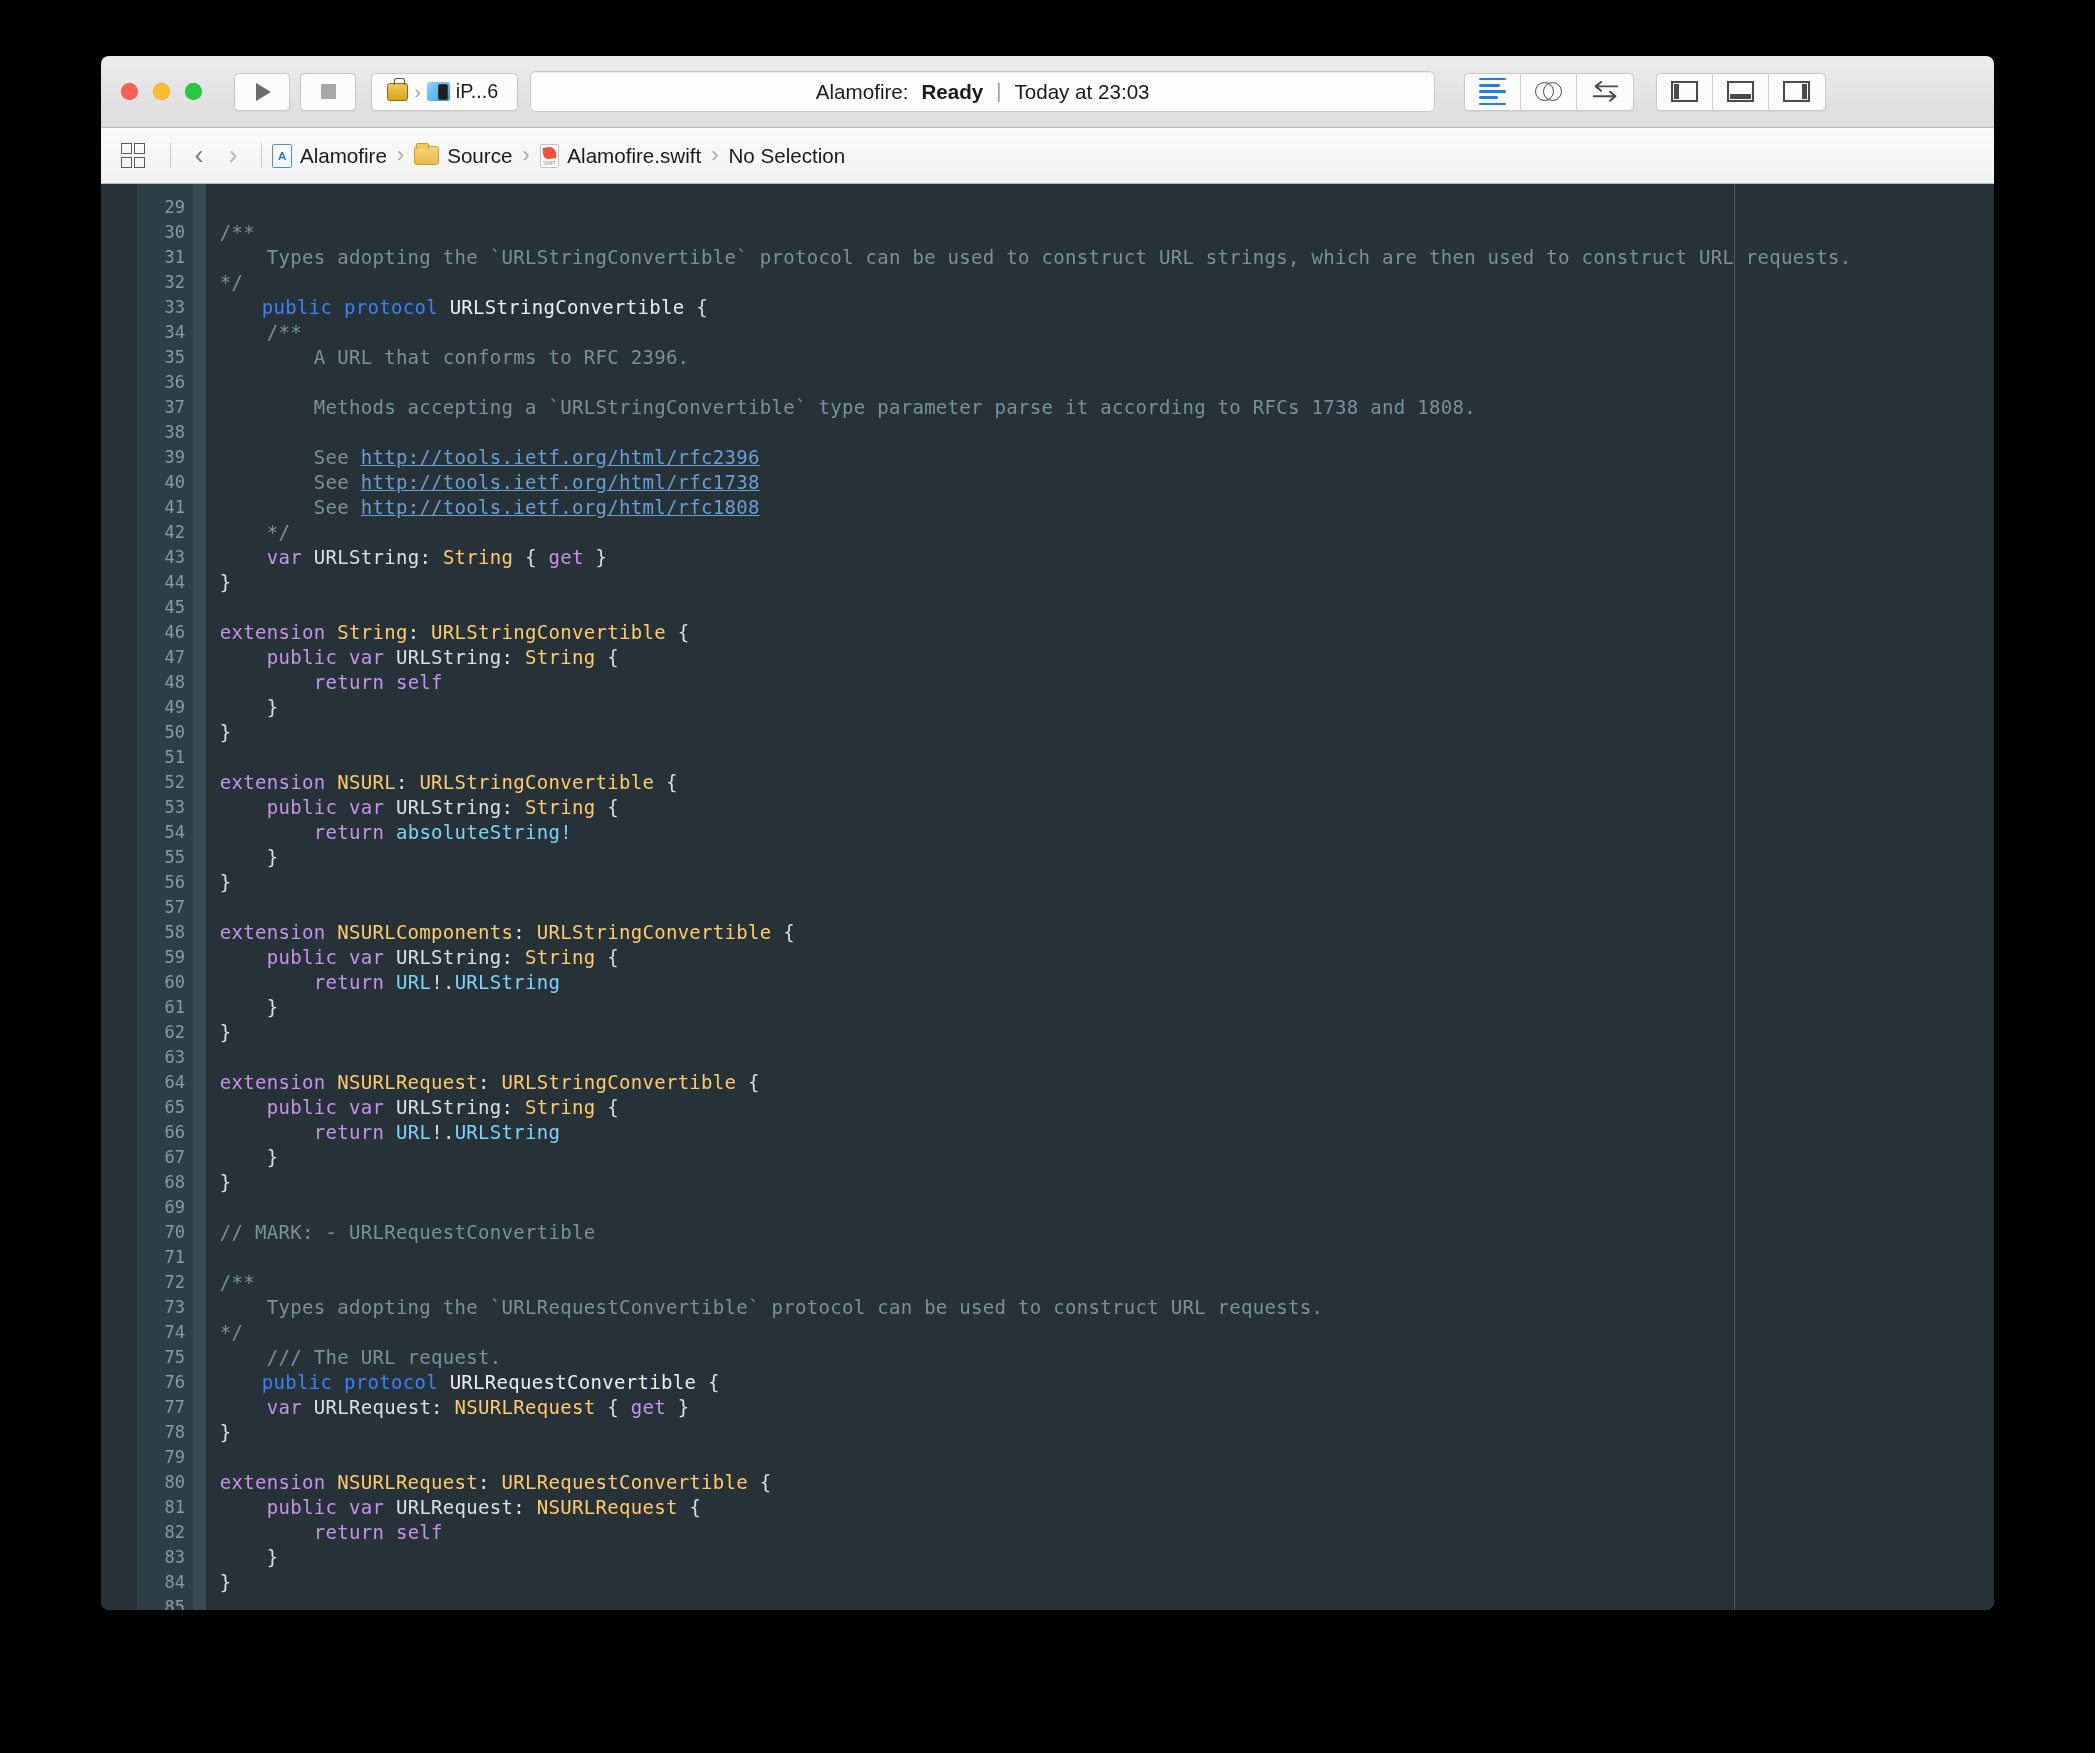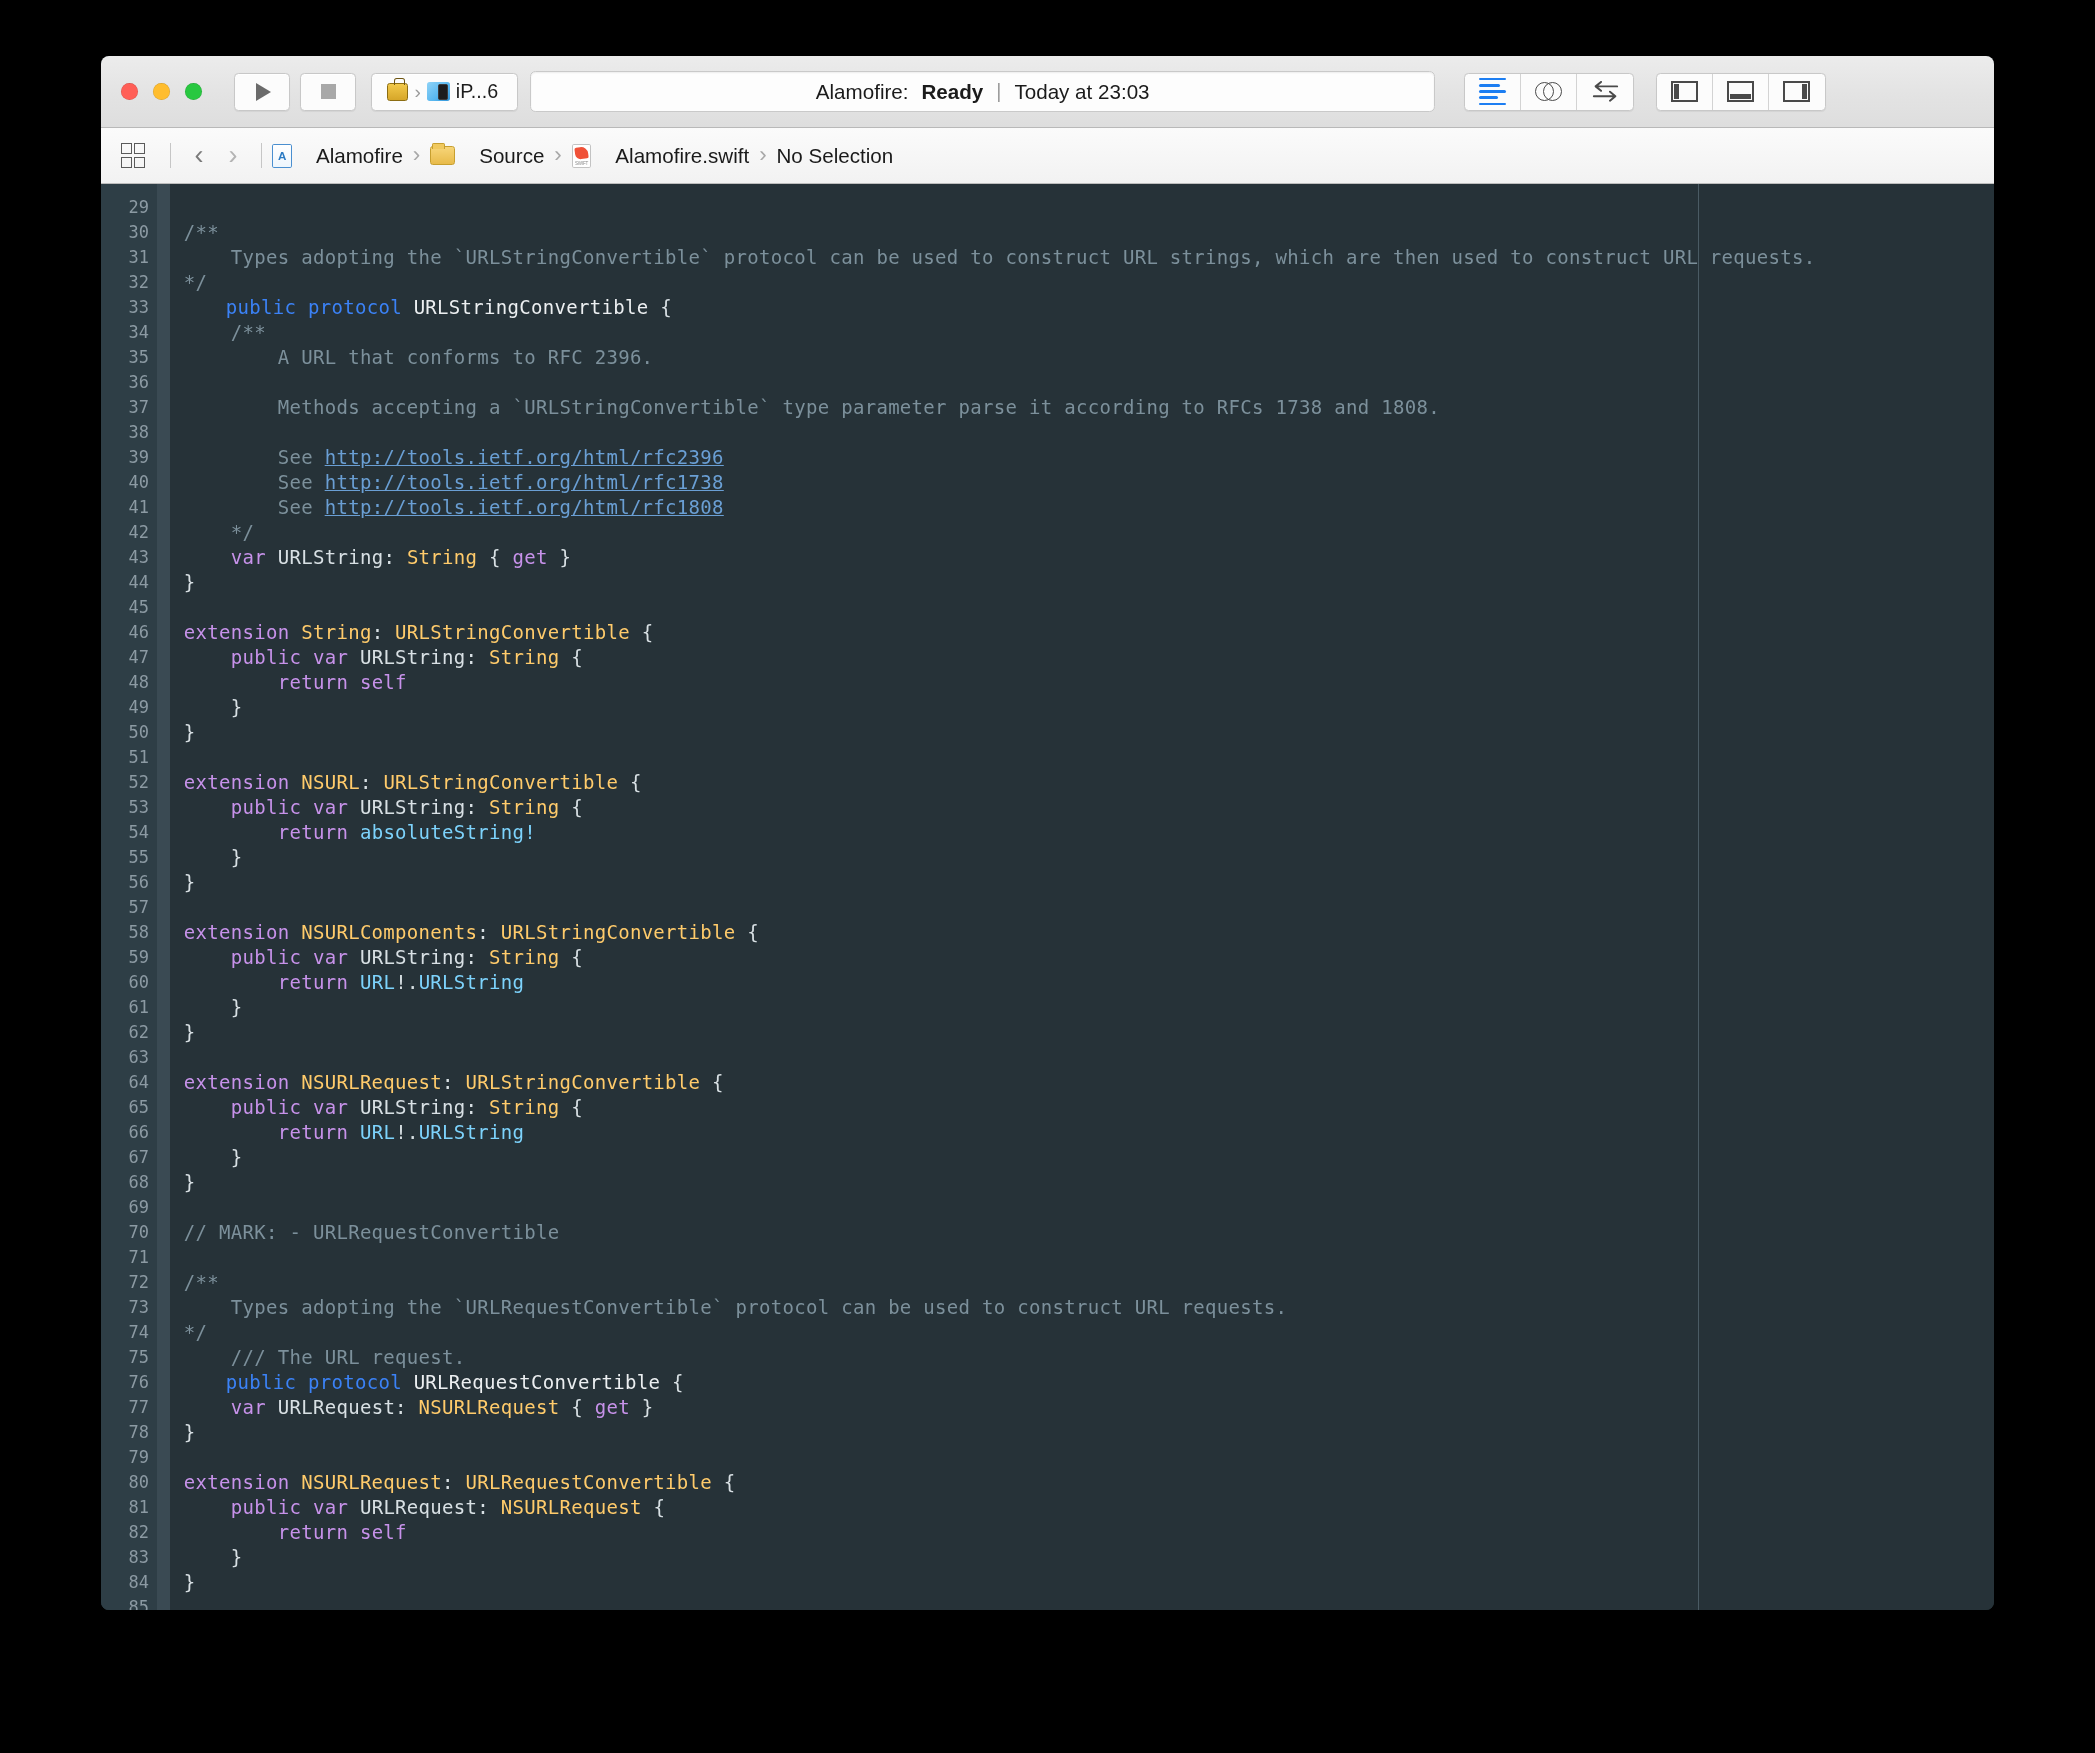"Alamofire" .crumb { gap: 24px -> 8px }
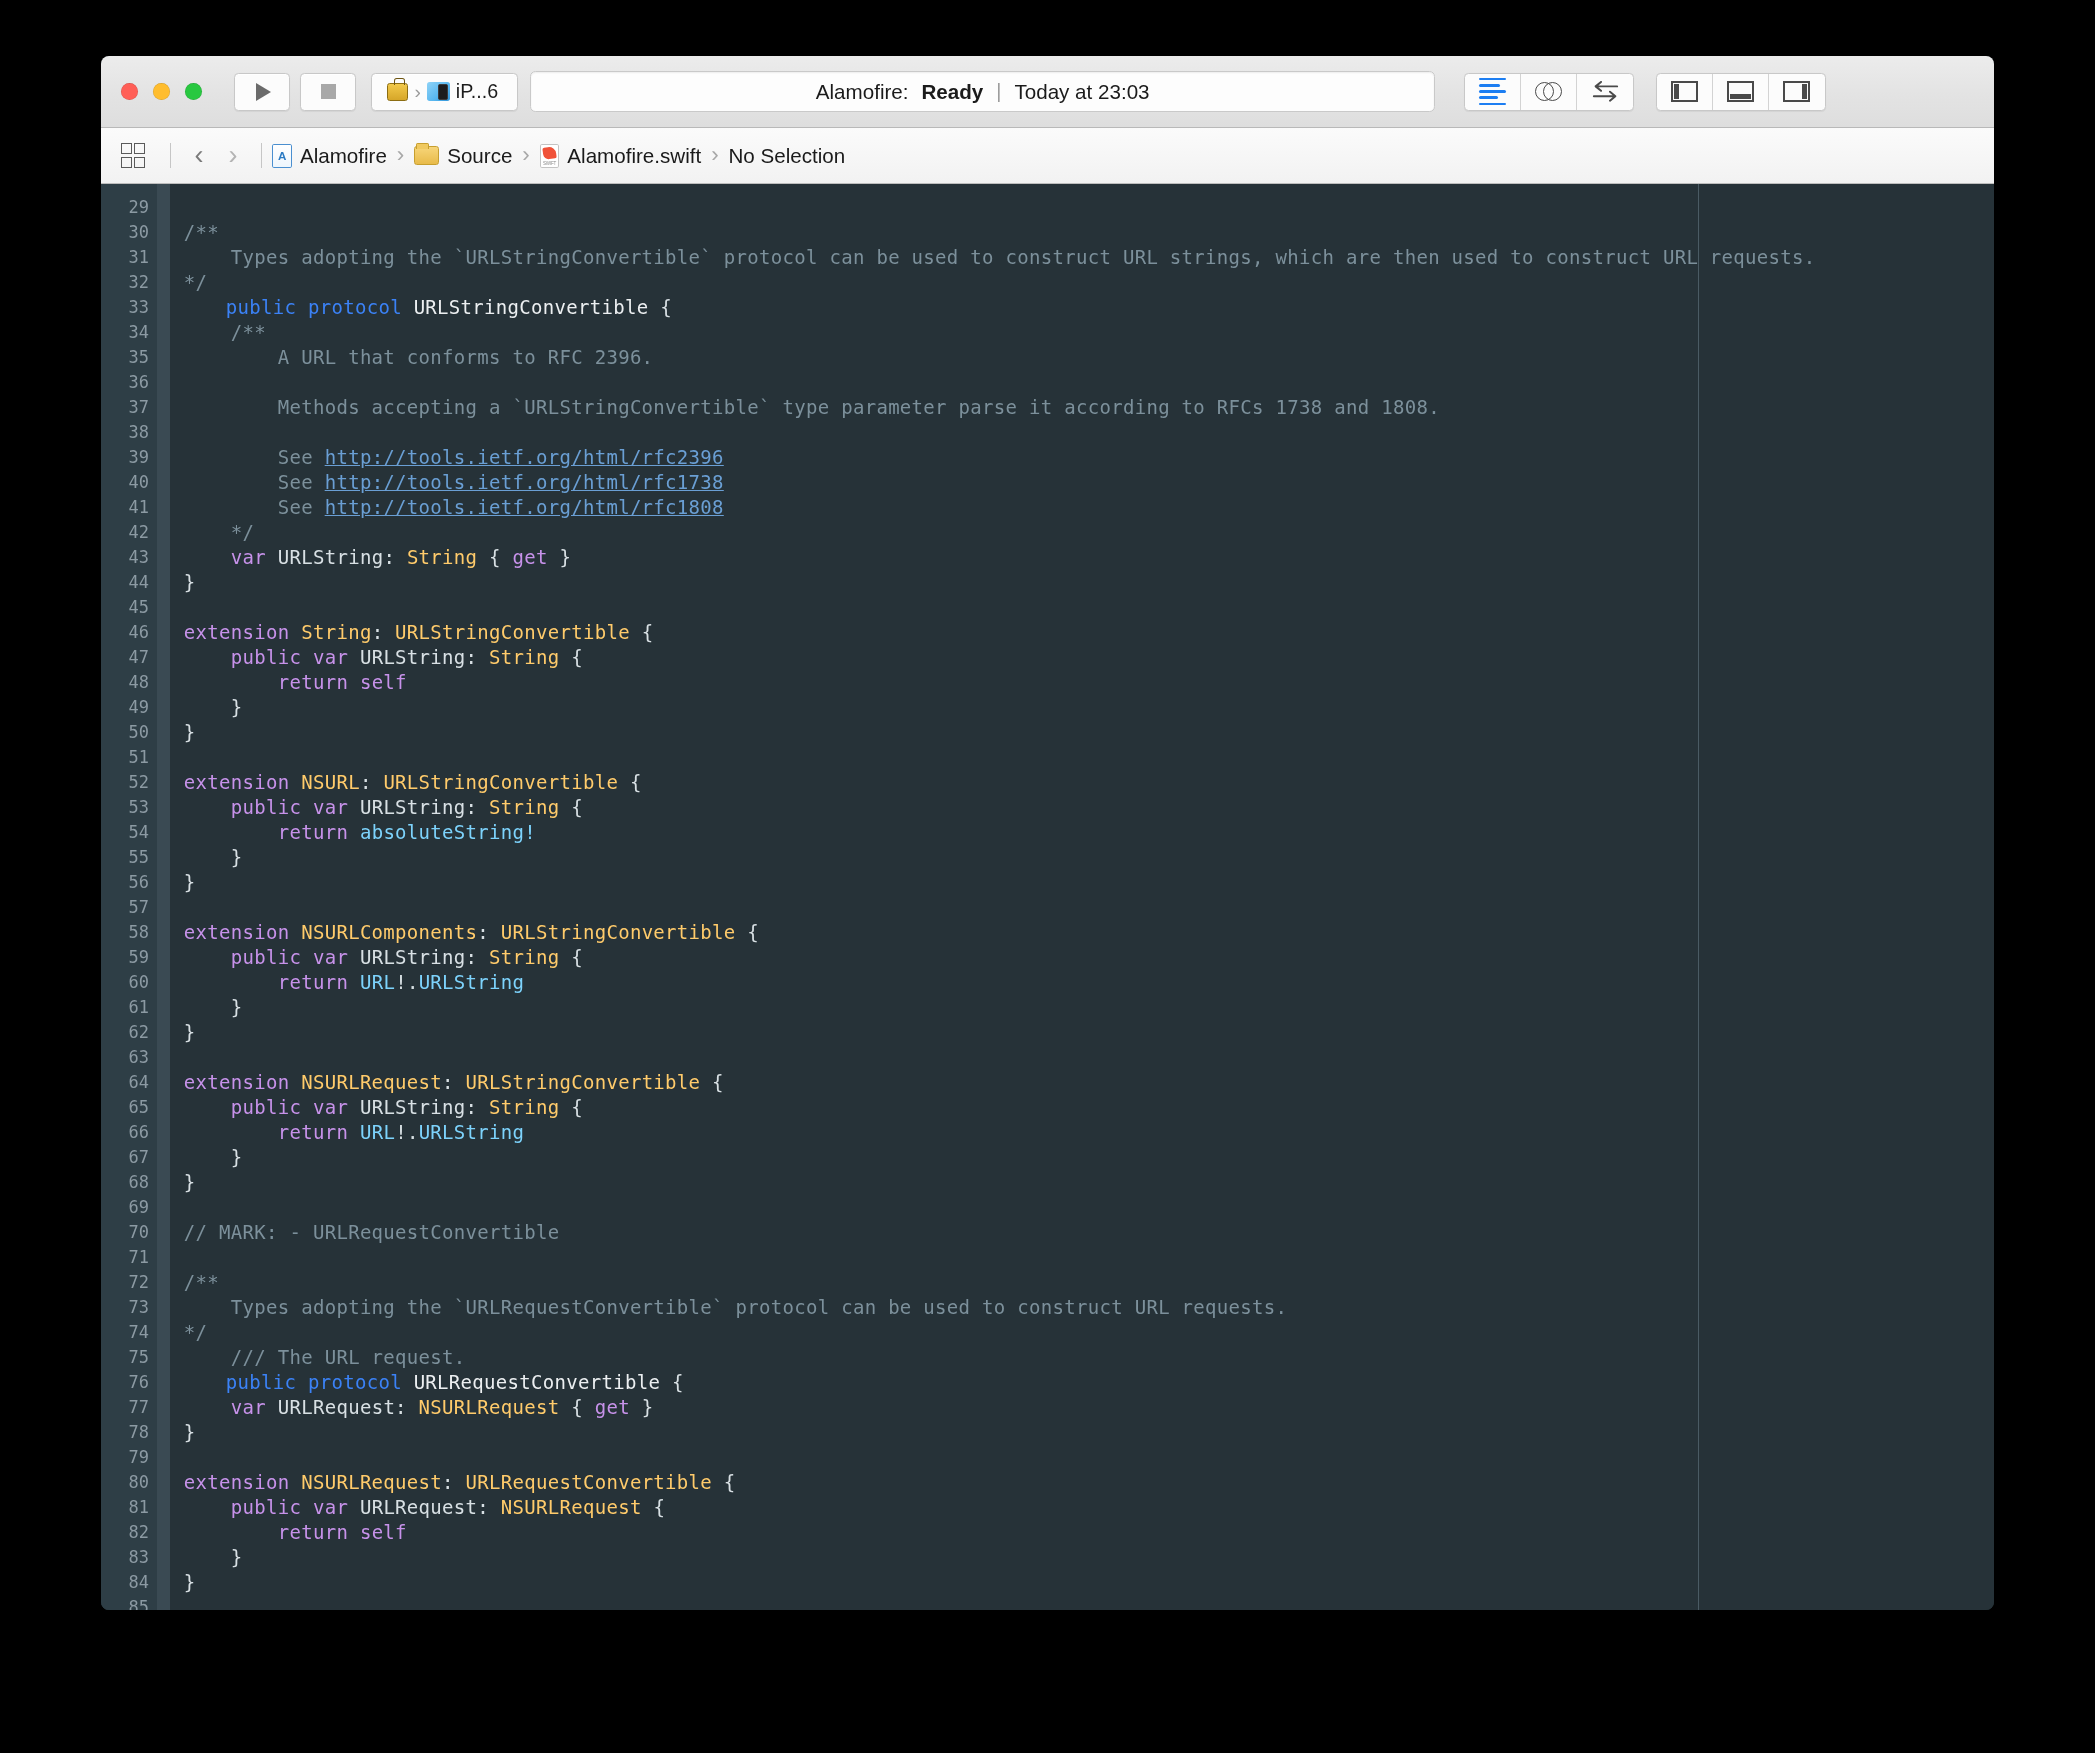"29" #editor { padding-left: none -> 36px }
